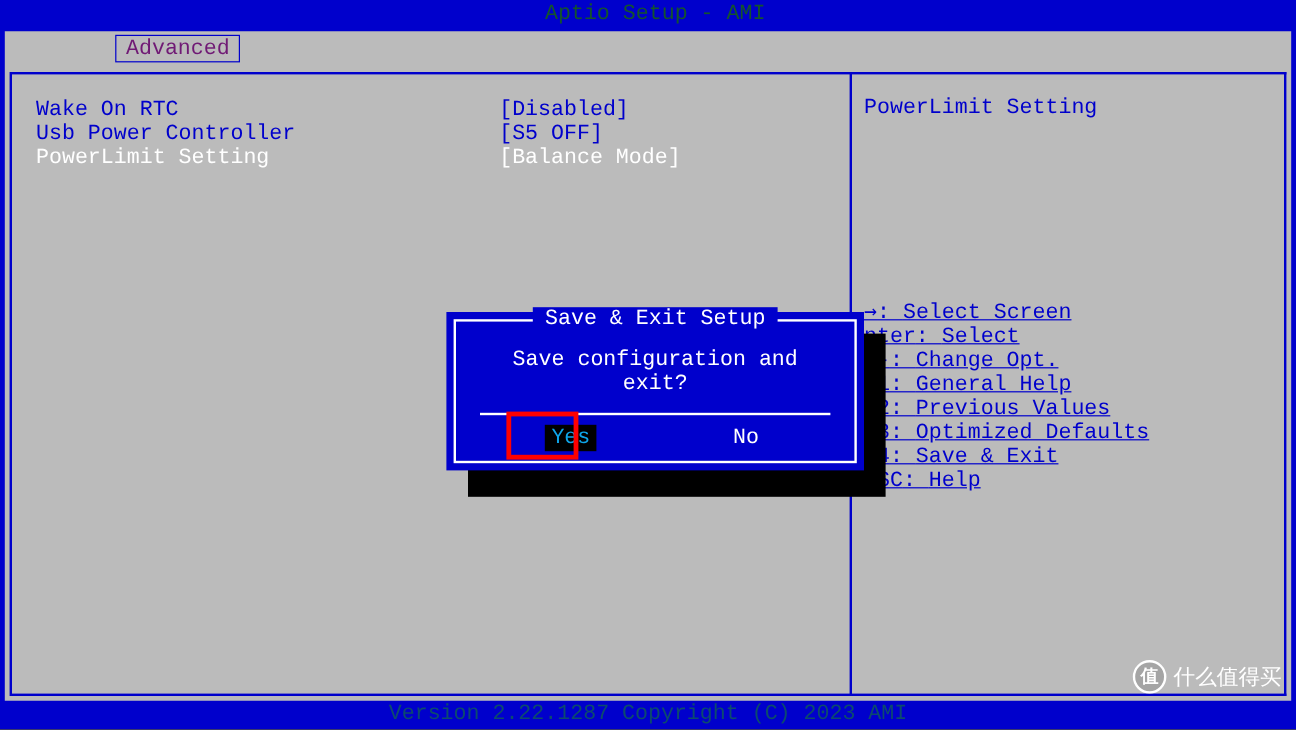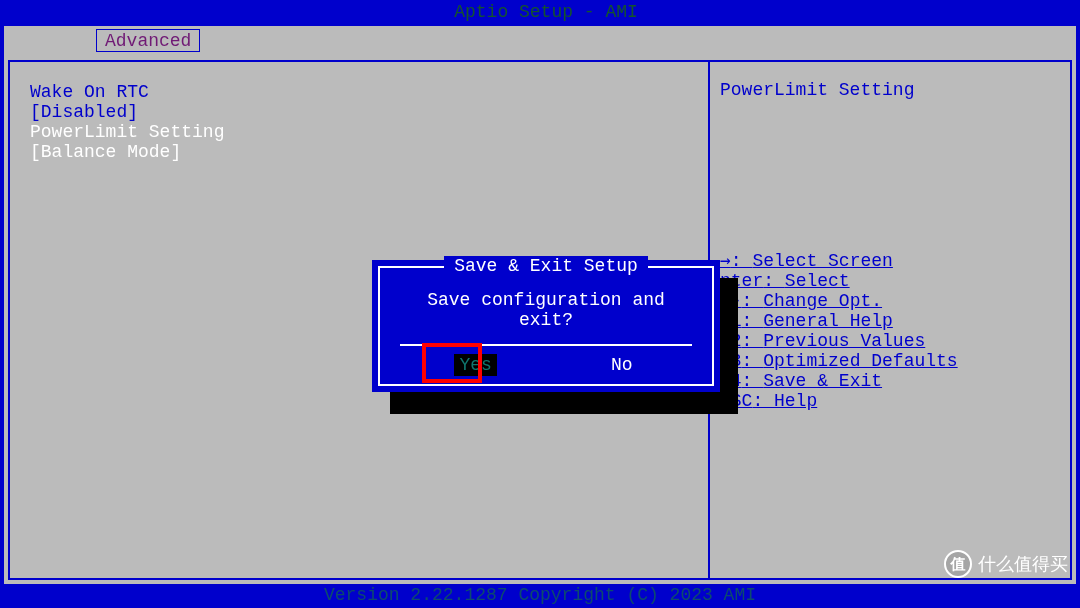"Wake On RTC" .setting-row { flex-direction: column -> none }
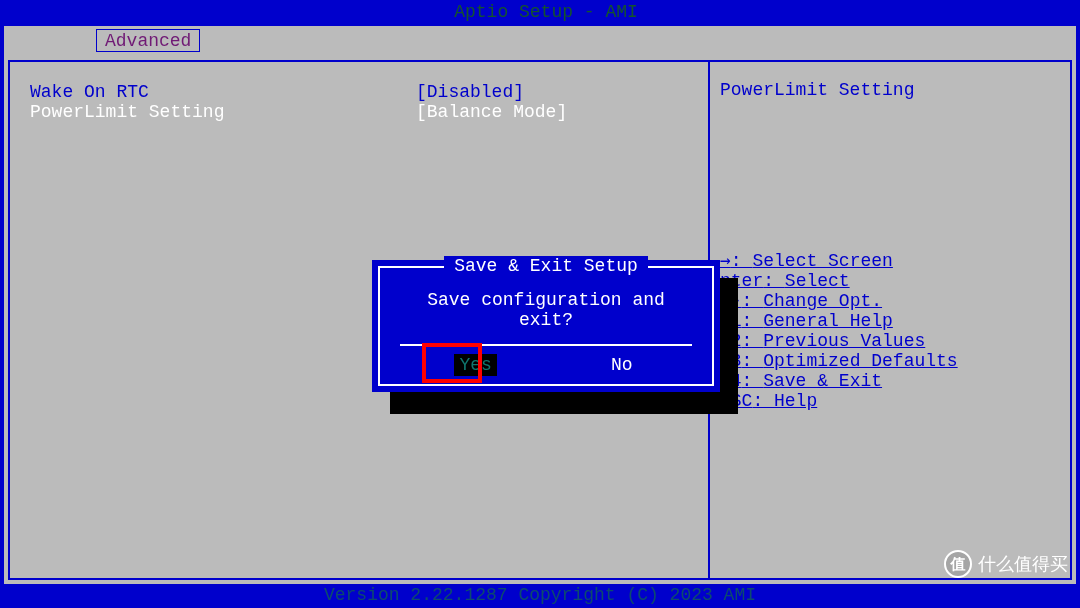"Usb Power Controller" div.setting-row { html: none -> <div> <span>Usb Power Controller</span> <span>[S5 OFF]</span> </div> }
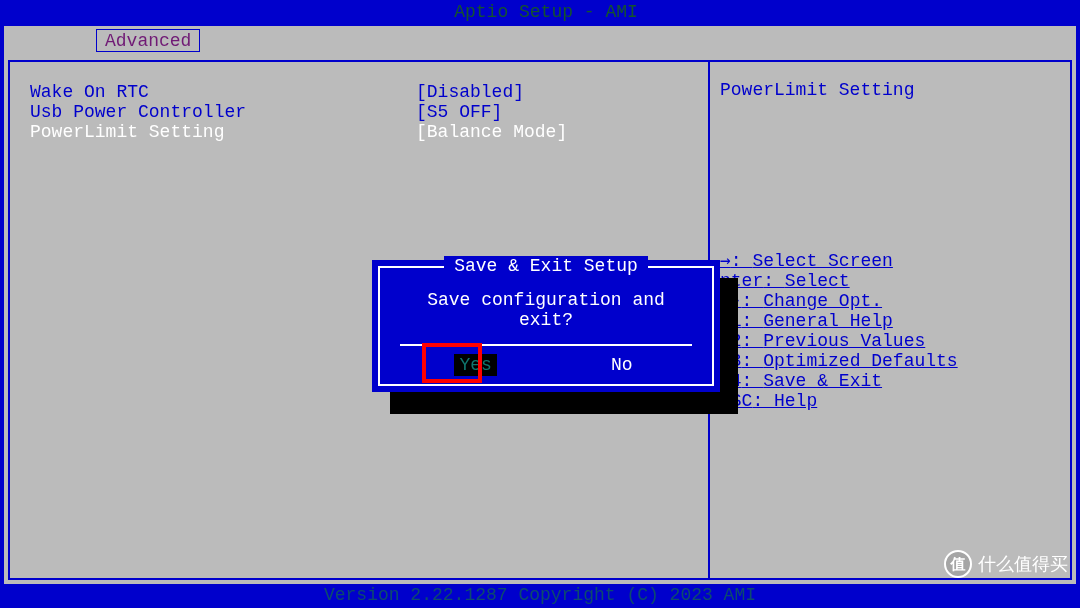"Yes" .dialog-btn.selected { color: #0f766e -> #0ea5e9 }
